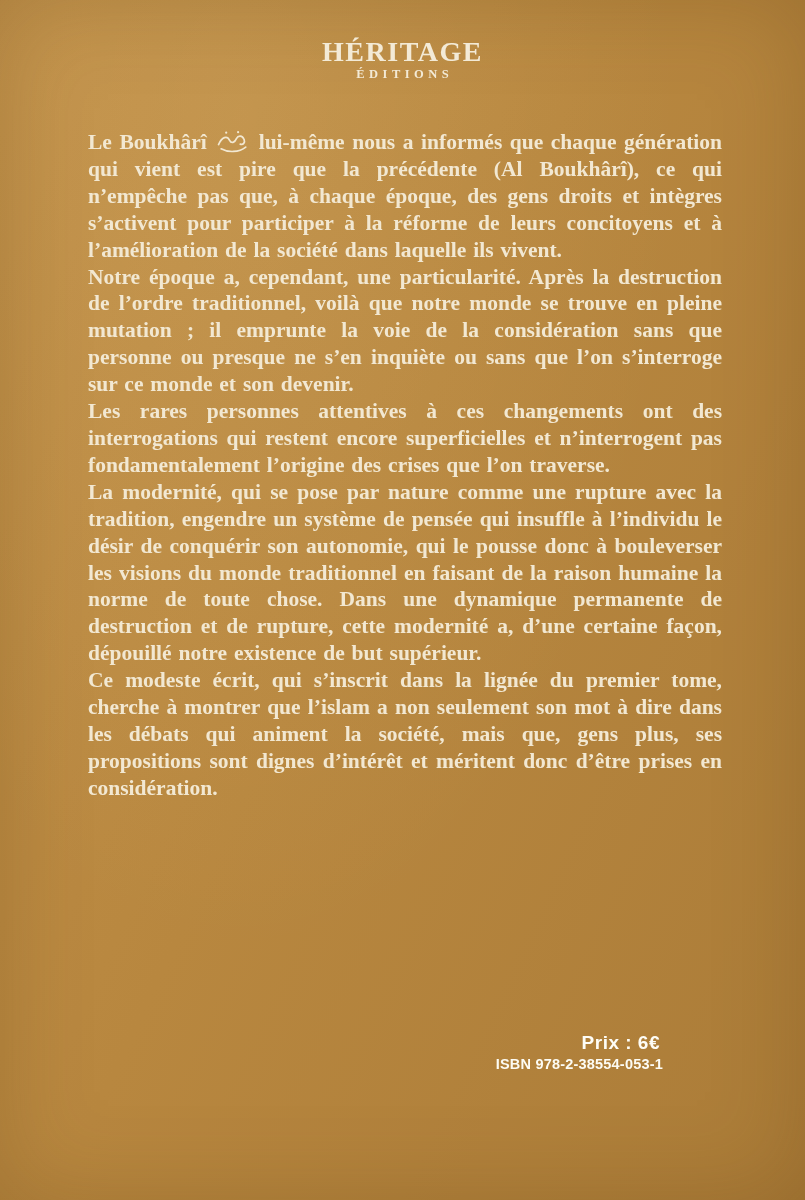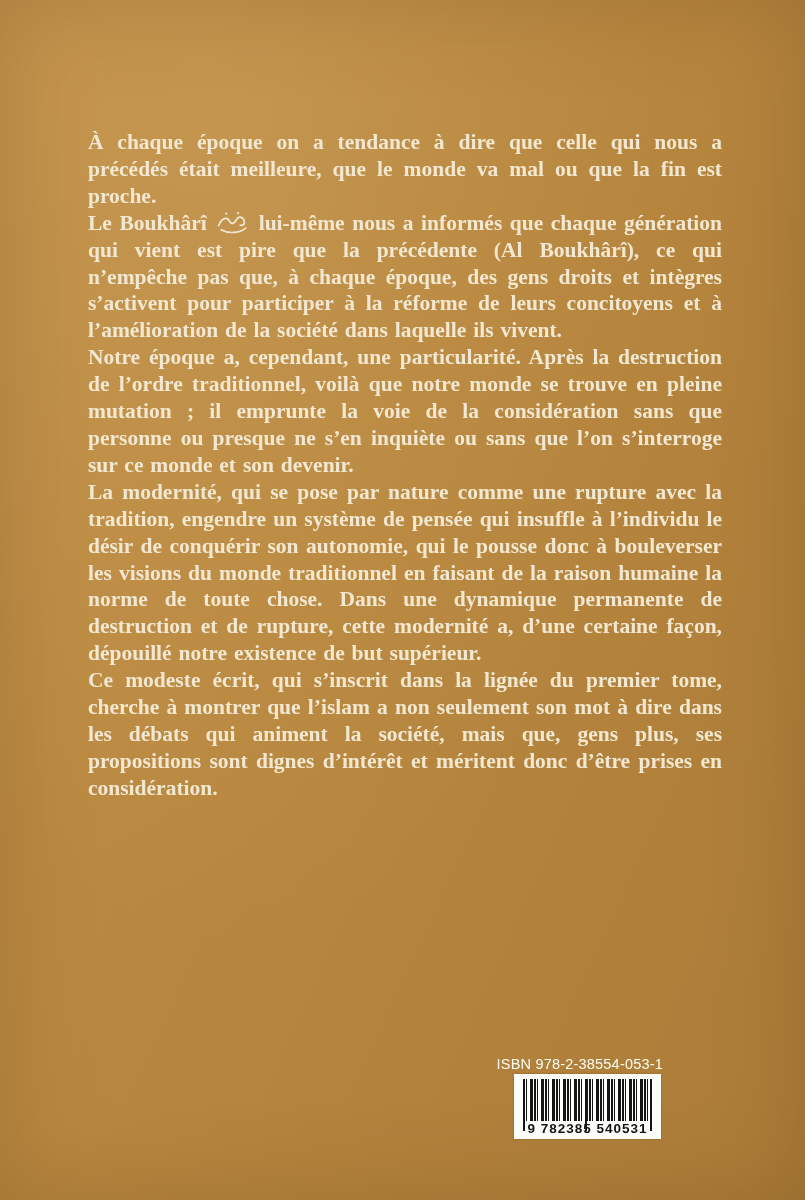"HÉRITAGE" div.logo { html: none -> <div> <div>HÉRITAGE</div> <div>ÉDITIONS</div> </div> }
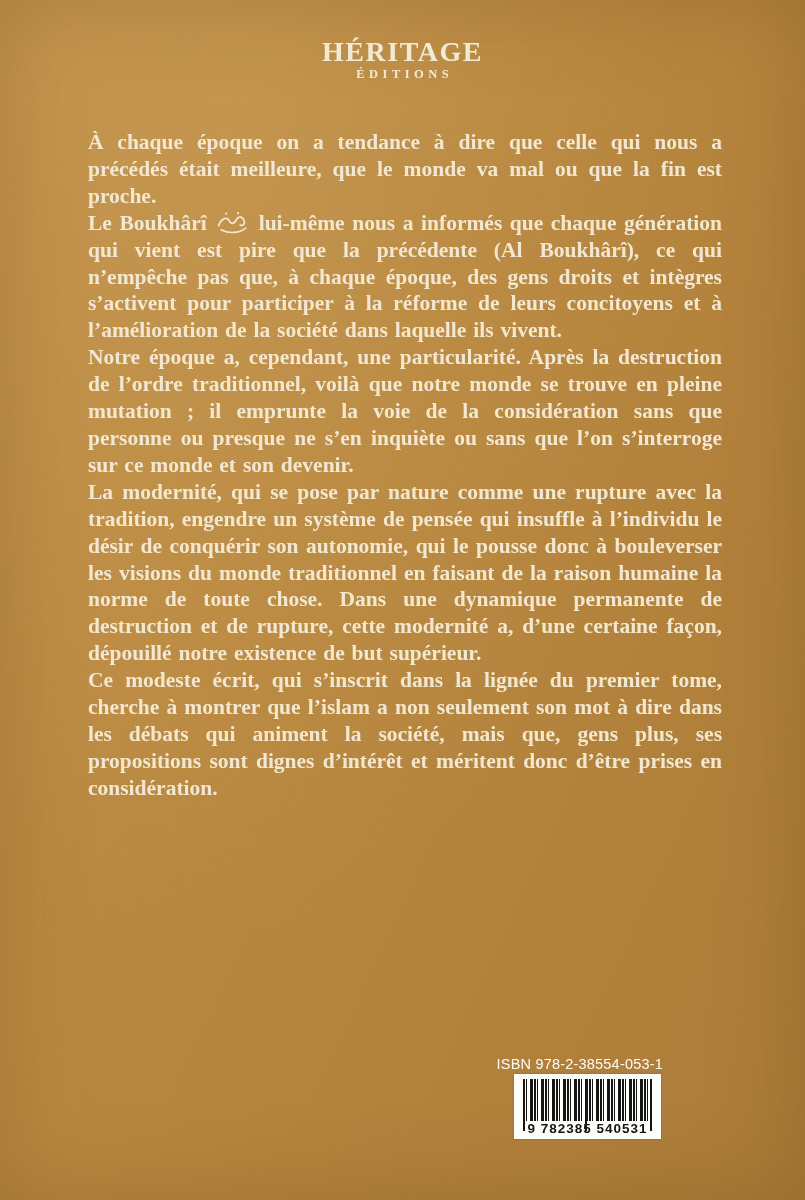"À chaque époque on a" p { html: <p>À chaque époque on a tendance à dire que celle qui nous a précédés était meilleure, que le monde va mal ou que la fin est proche.</p> -> none }
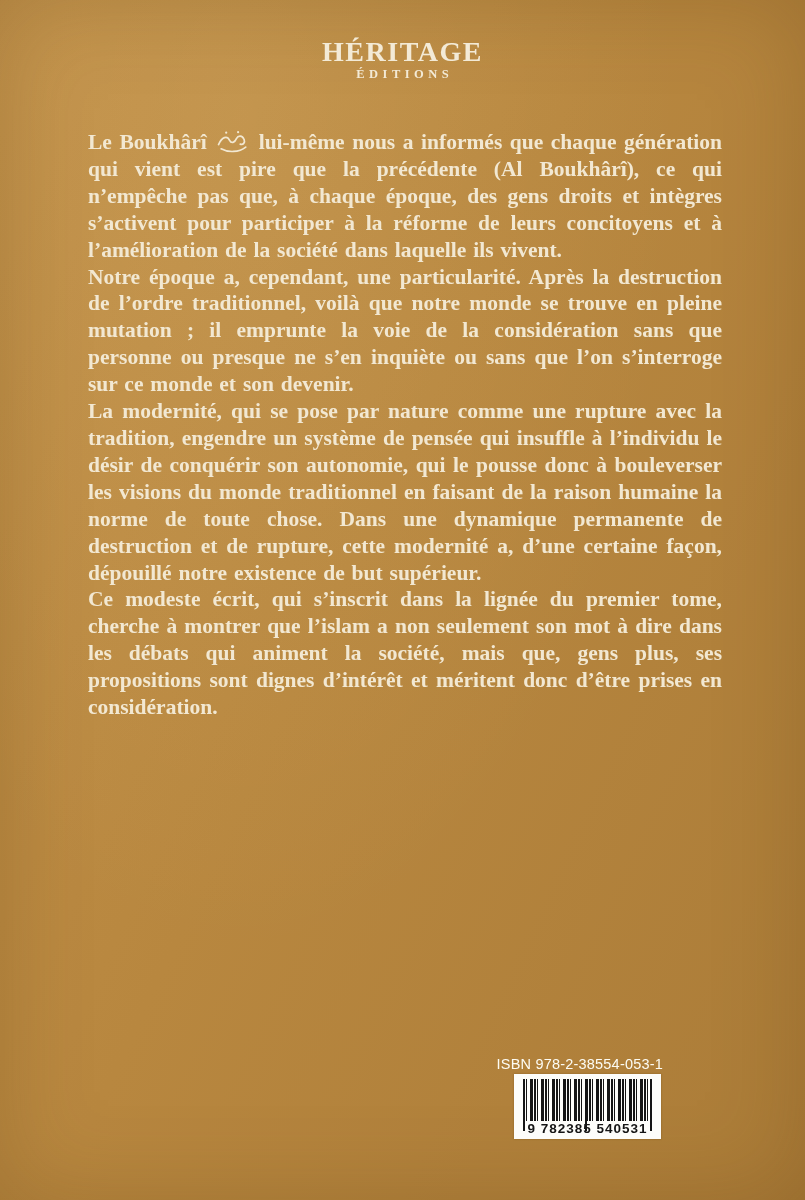"Les rares personnes attentives à" p { html: none -> <p>Les rares personnes attentives à ces changements ont des interrogations qui restent encore superficielles et n’interrogent pas fondamentalement l’origine des crises que l’on traverse.</p> }
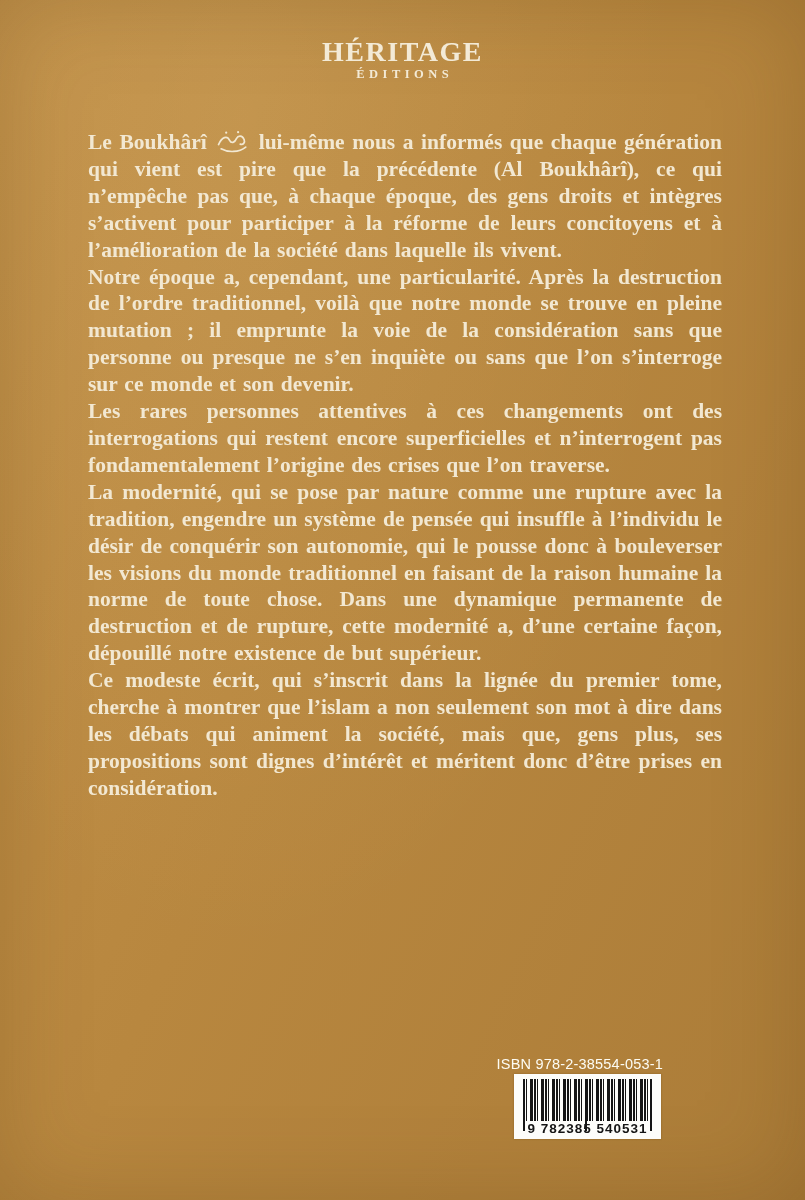"Prix : 6€" div.price { html: none -> <div>Prix : 6€</div> }
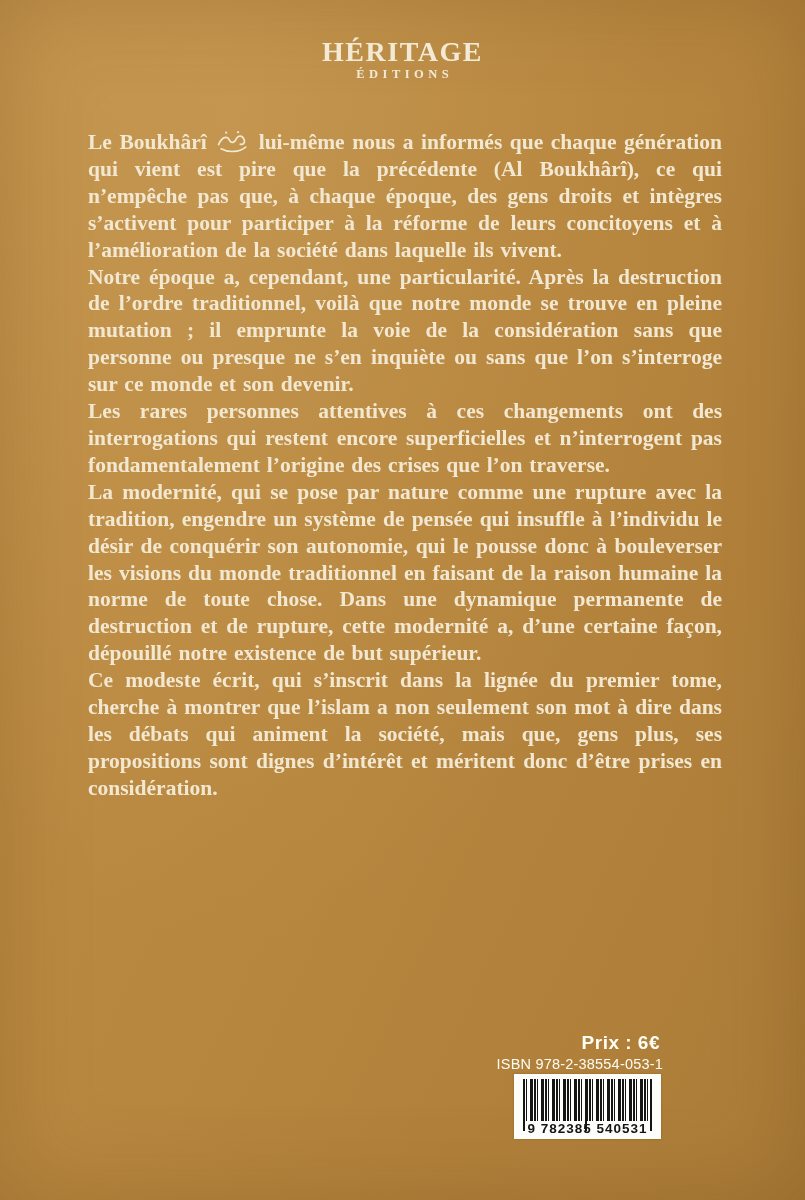"ISBN 978-2-38554-053-1" .isbn { font-weight: normal -> bold }
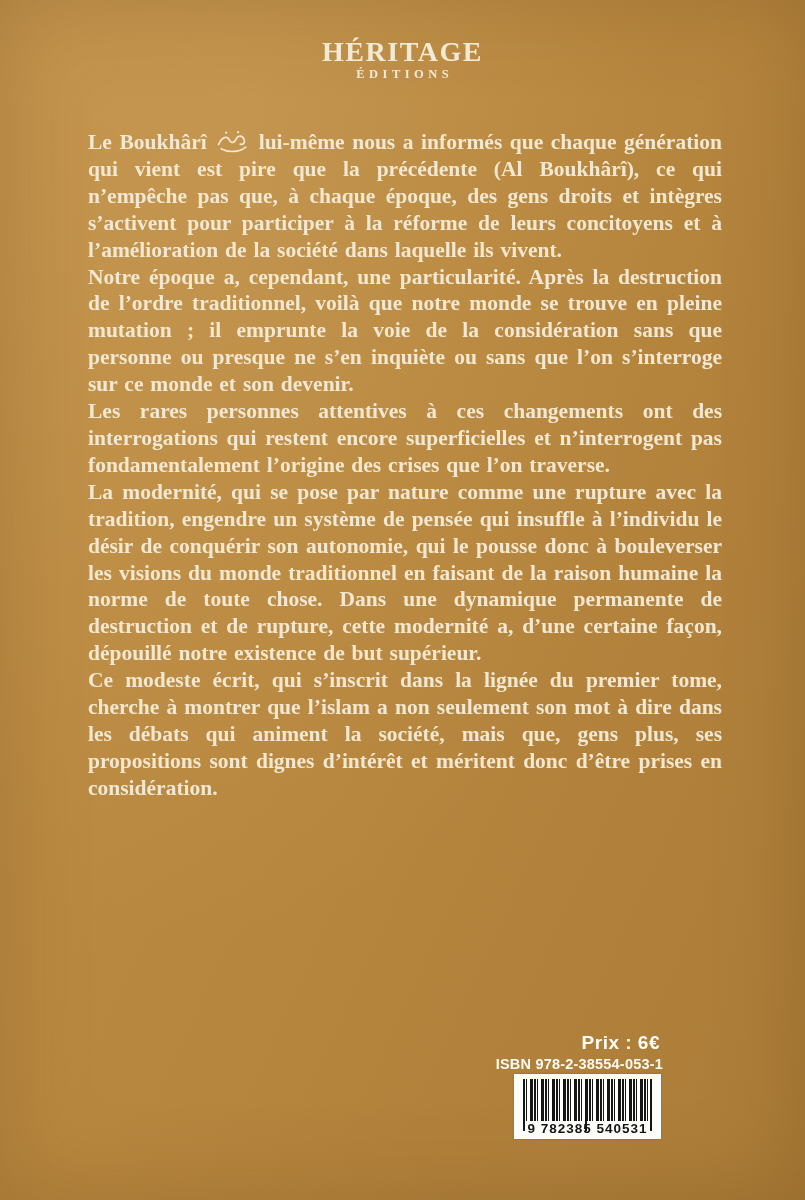"9 782385 540531" div.barcode-box { html: <div> <div></div> <div>9 782385 540531</div> <div></div> <div></div> <div></div> </div> -> none }
